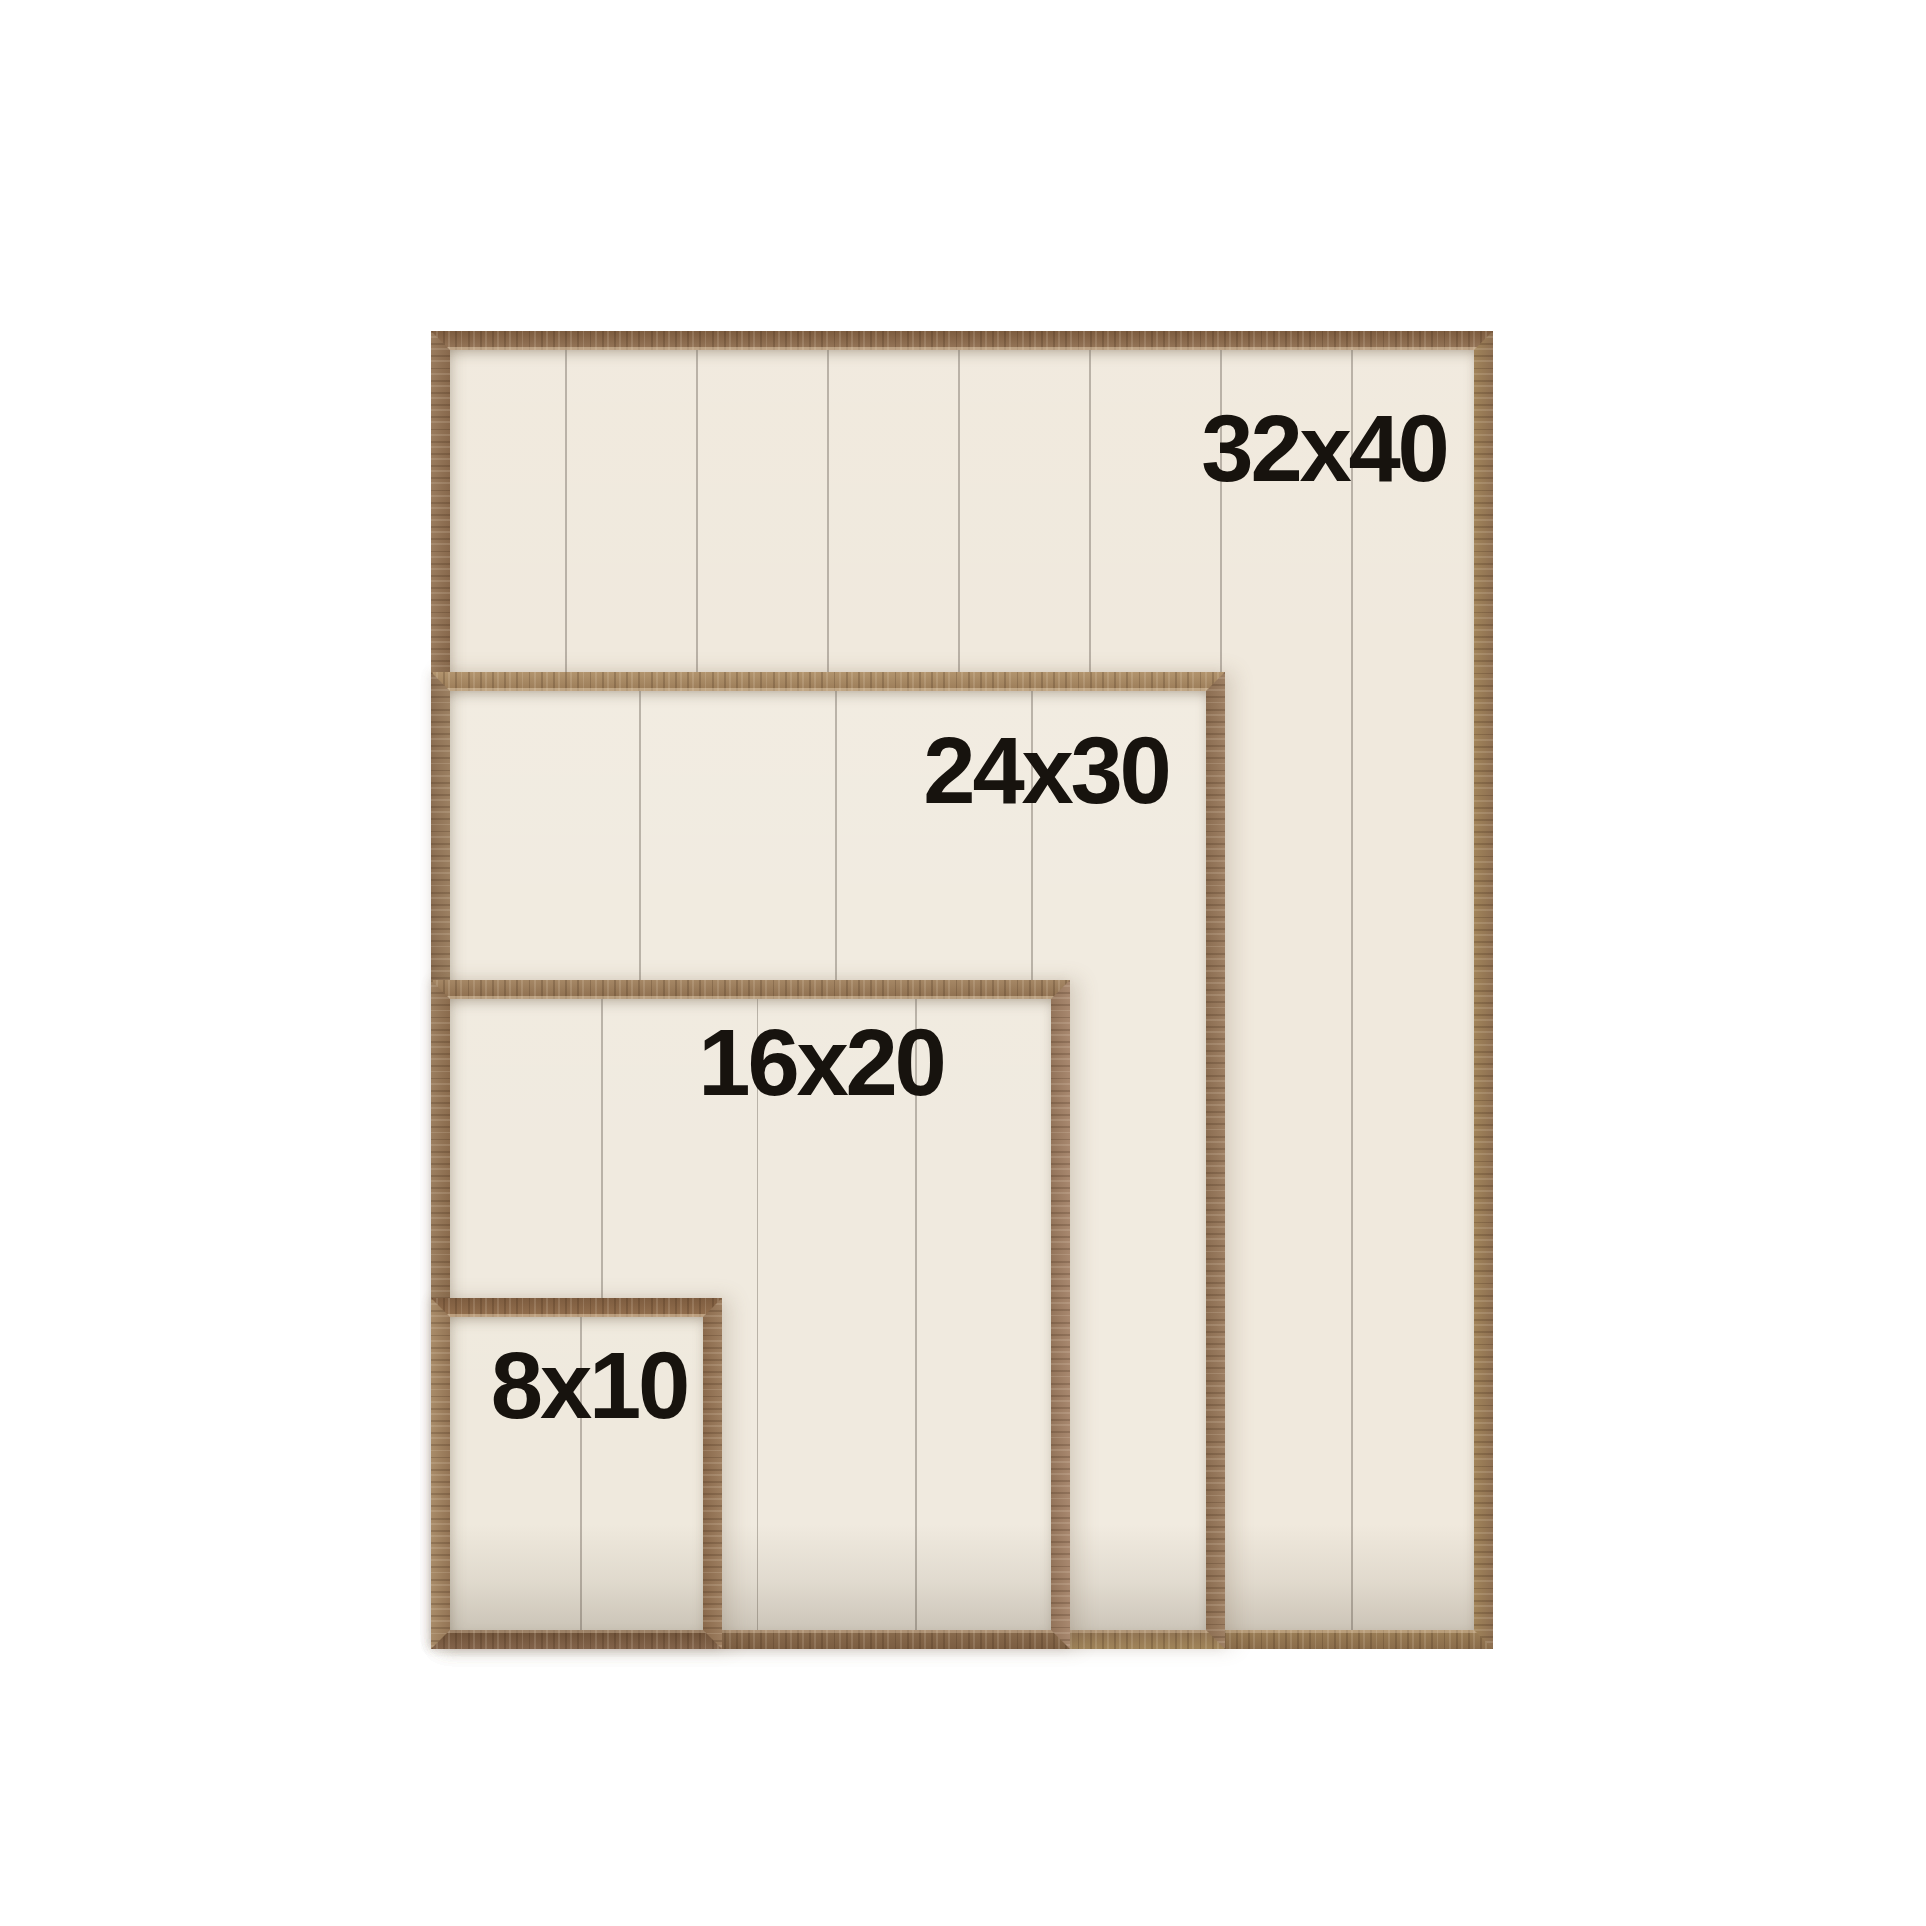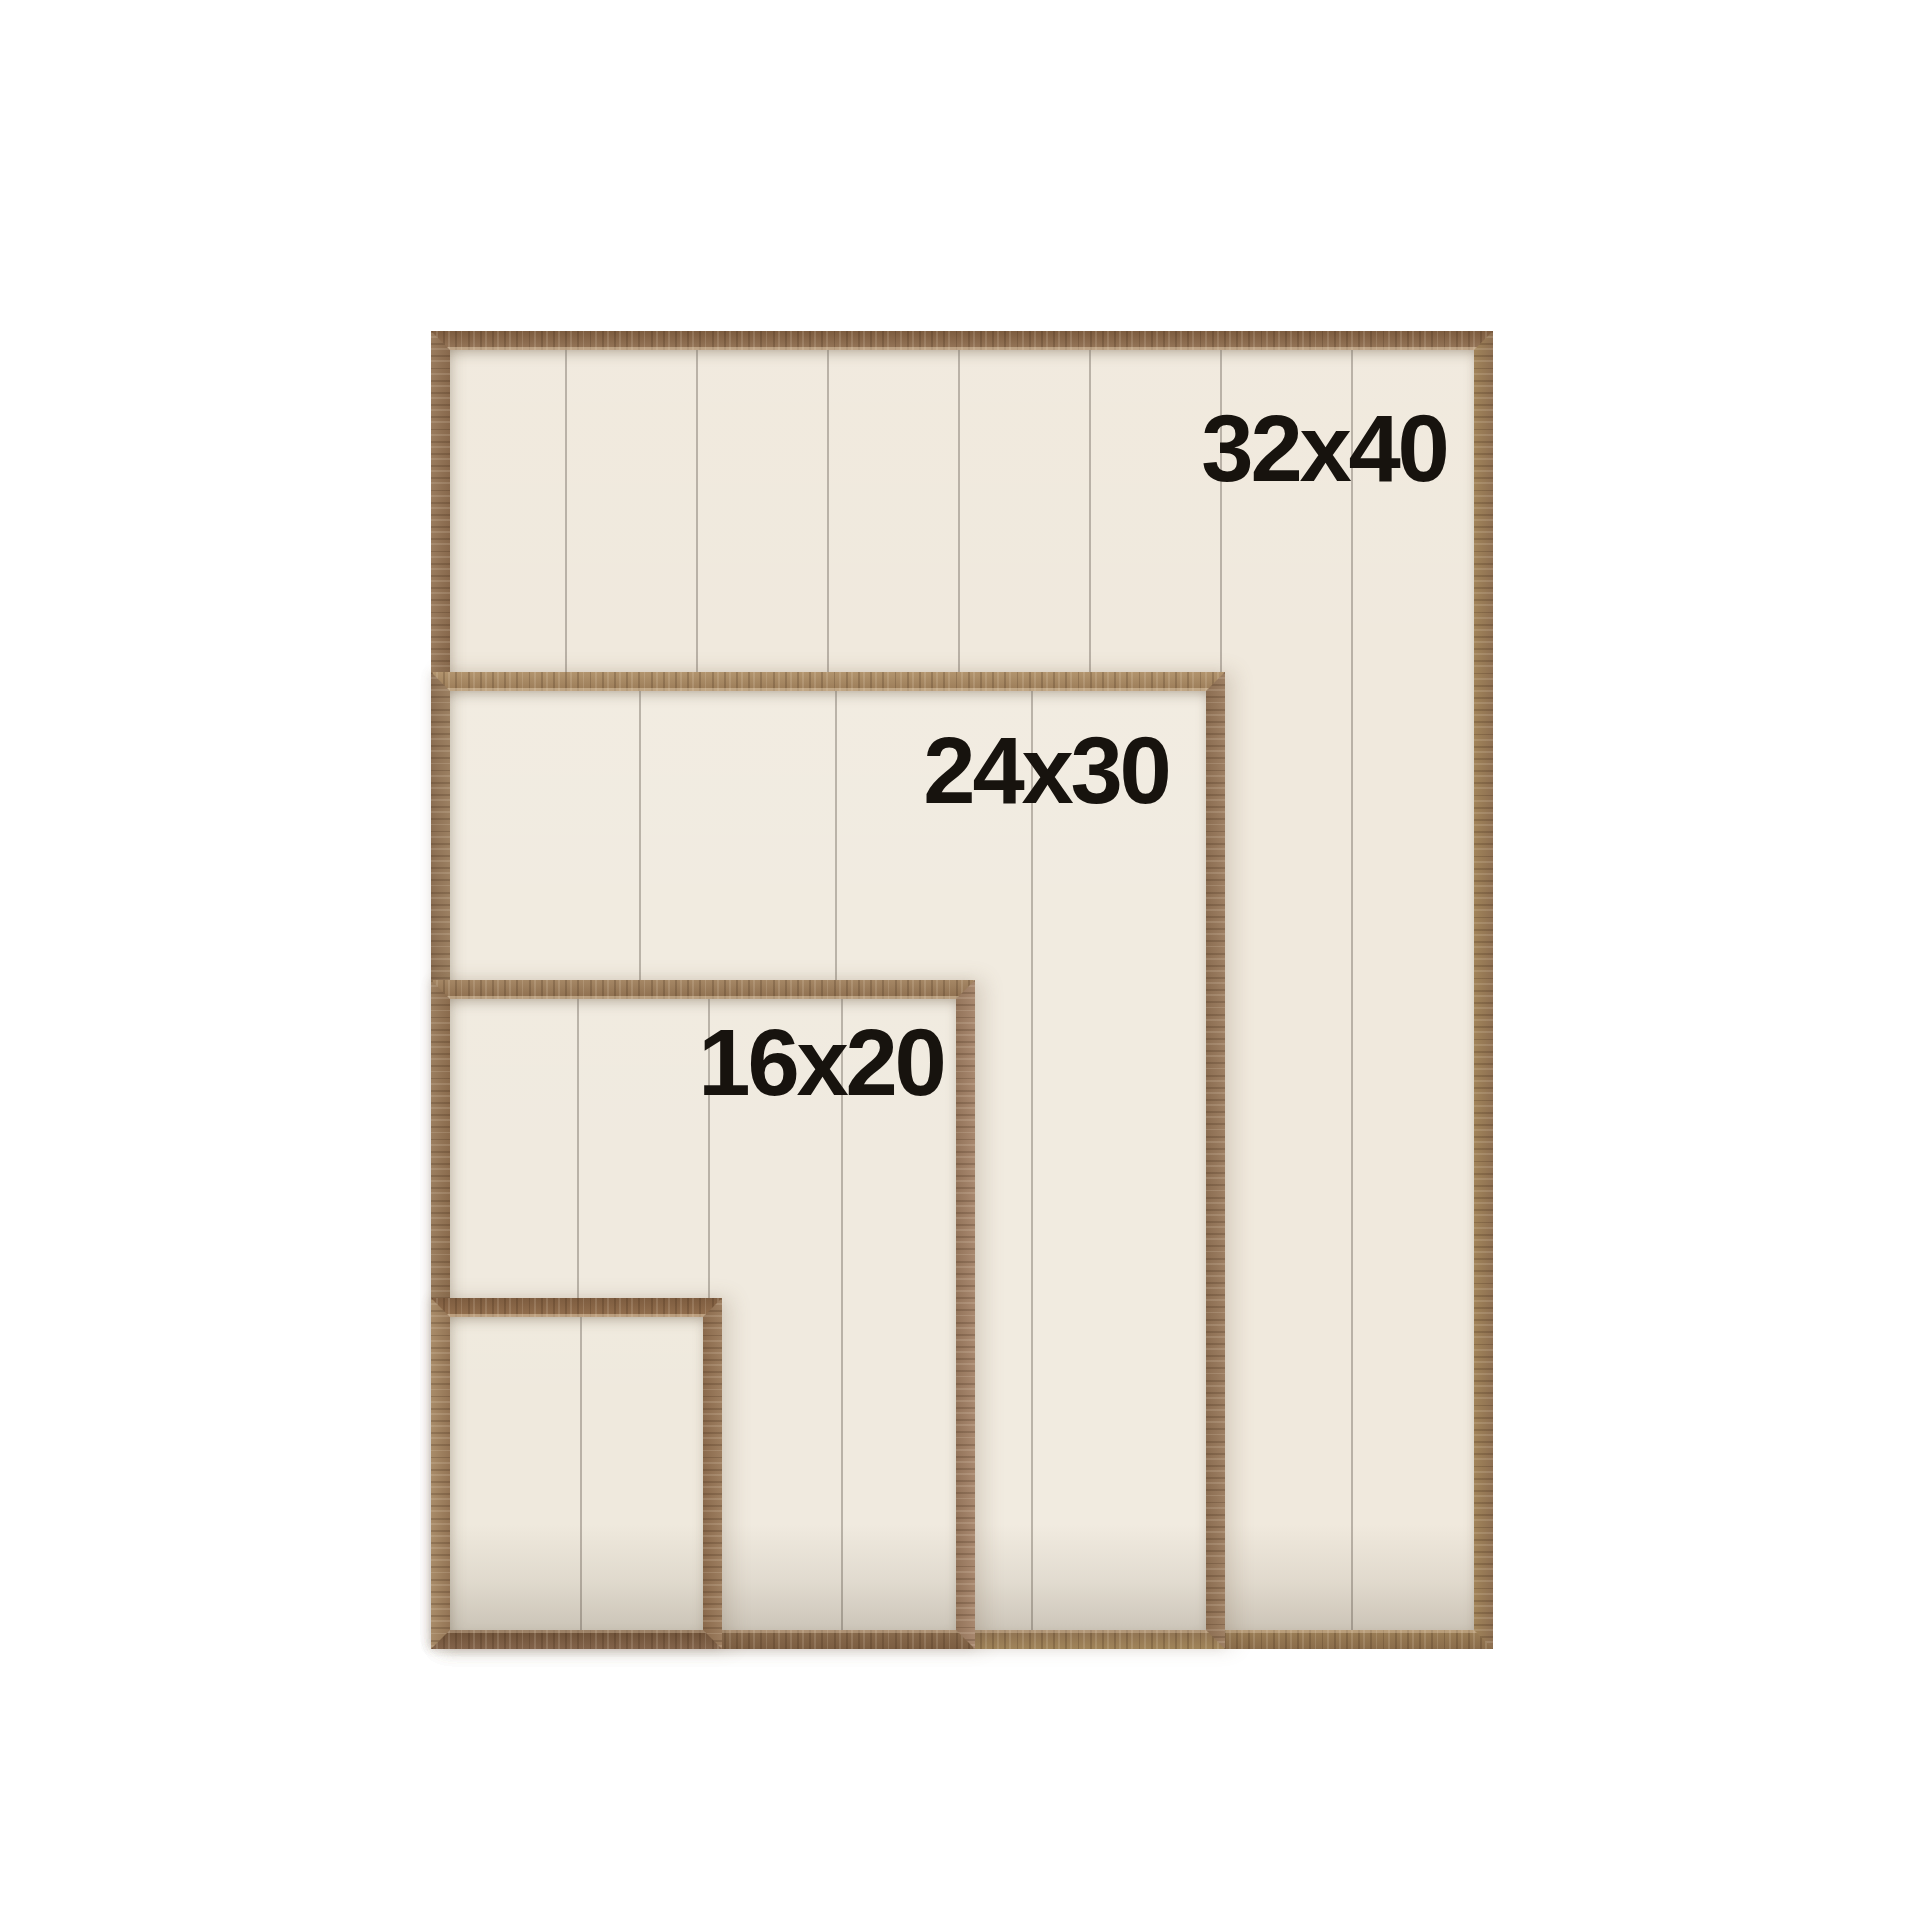"16x20" #f16 { padding-left: none -> 36px; width: 544px -> 603px }
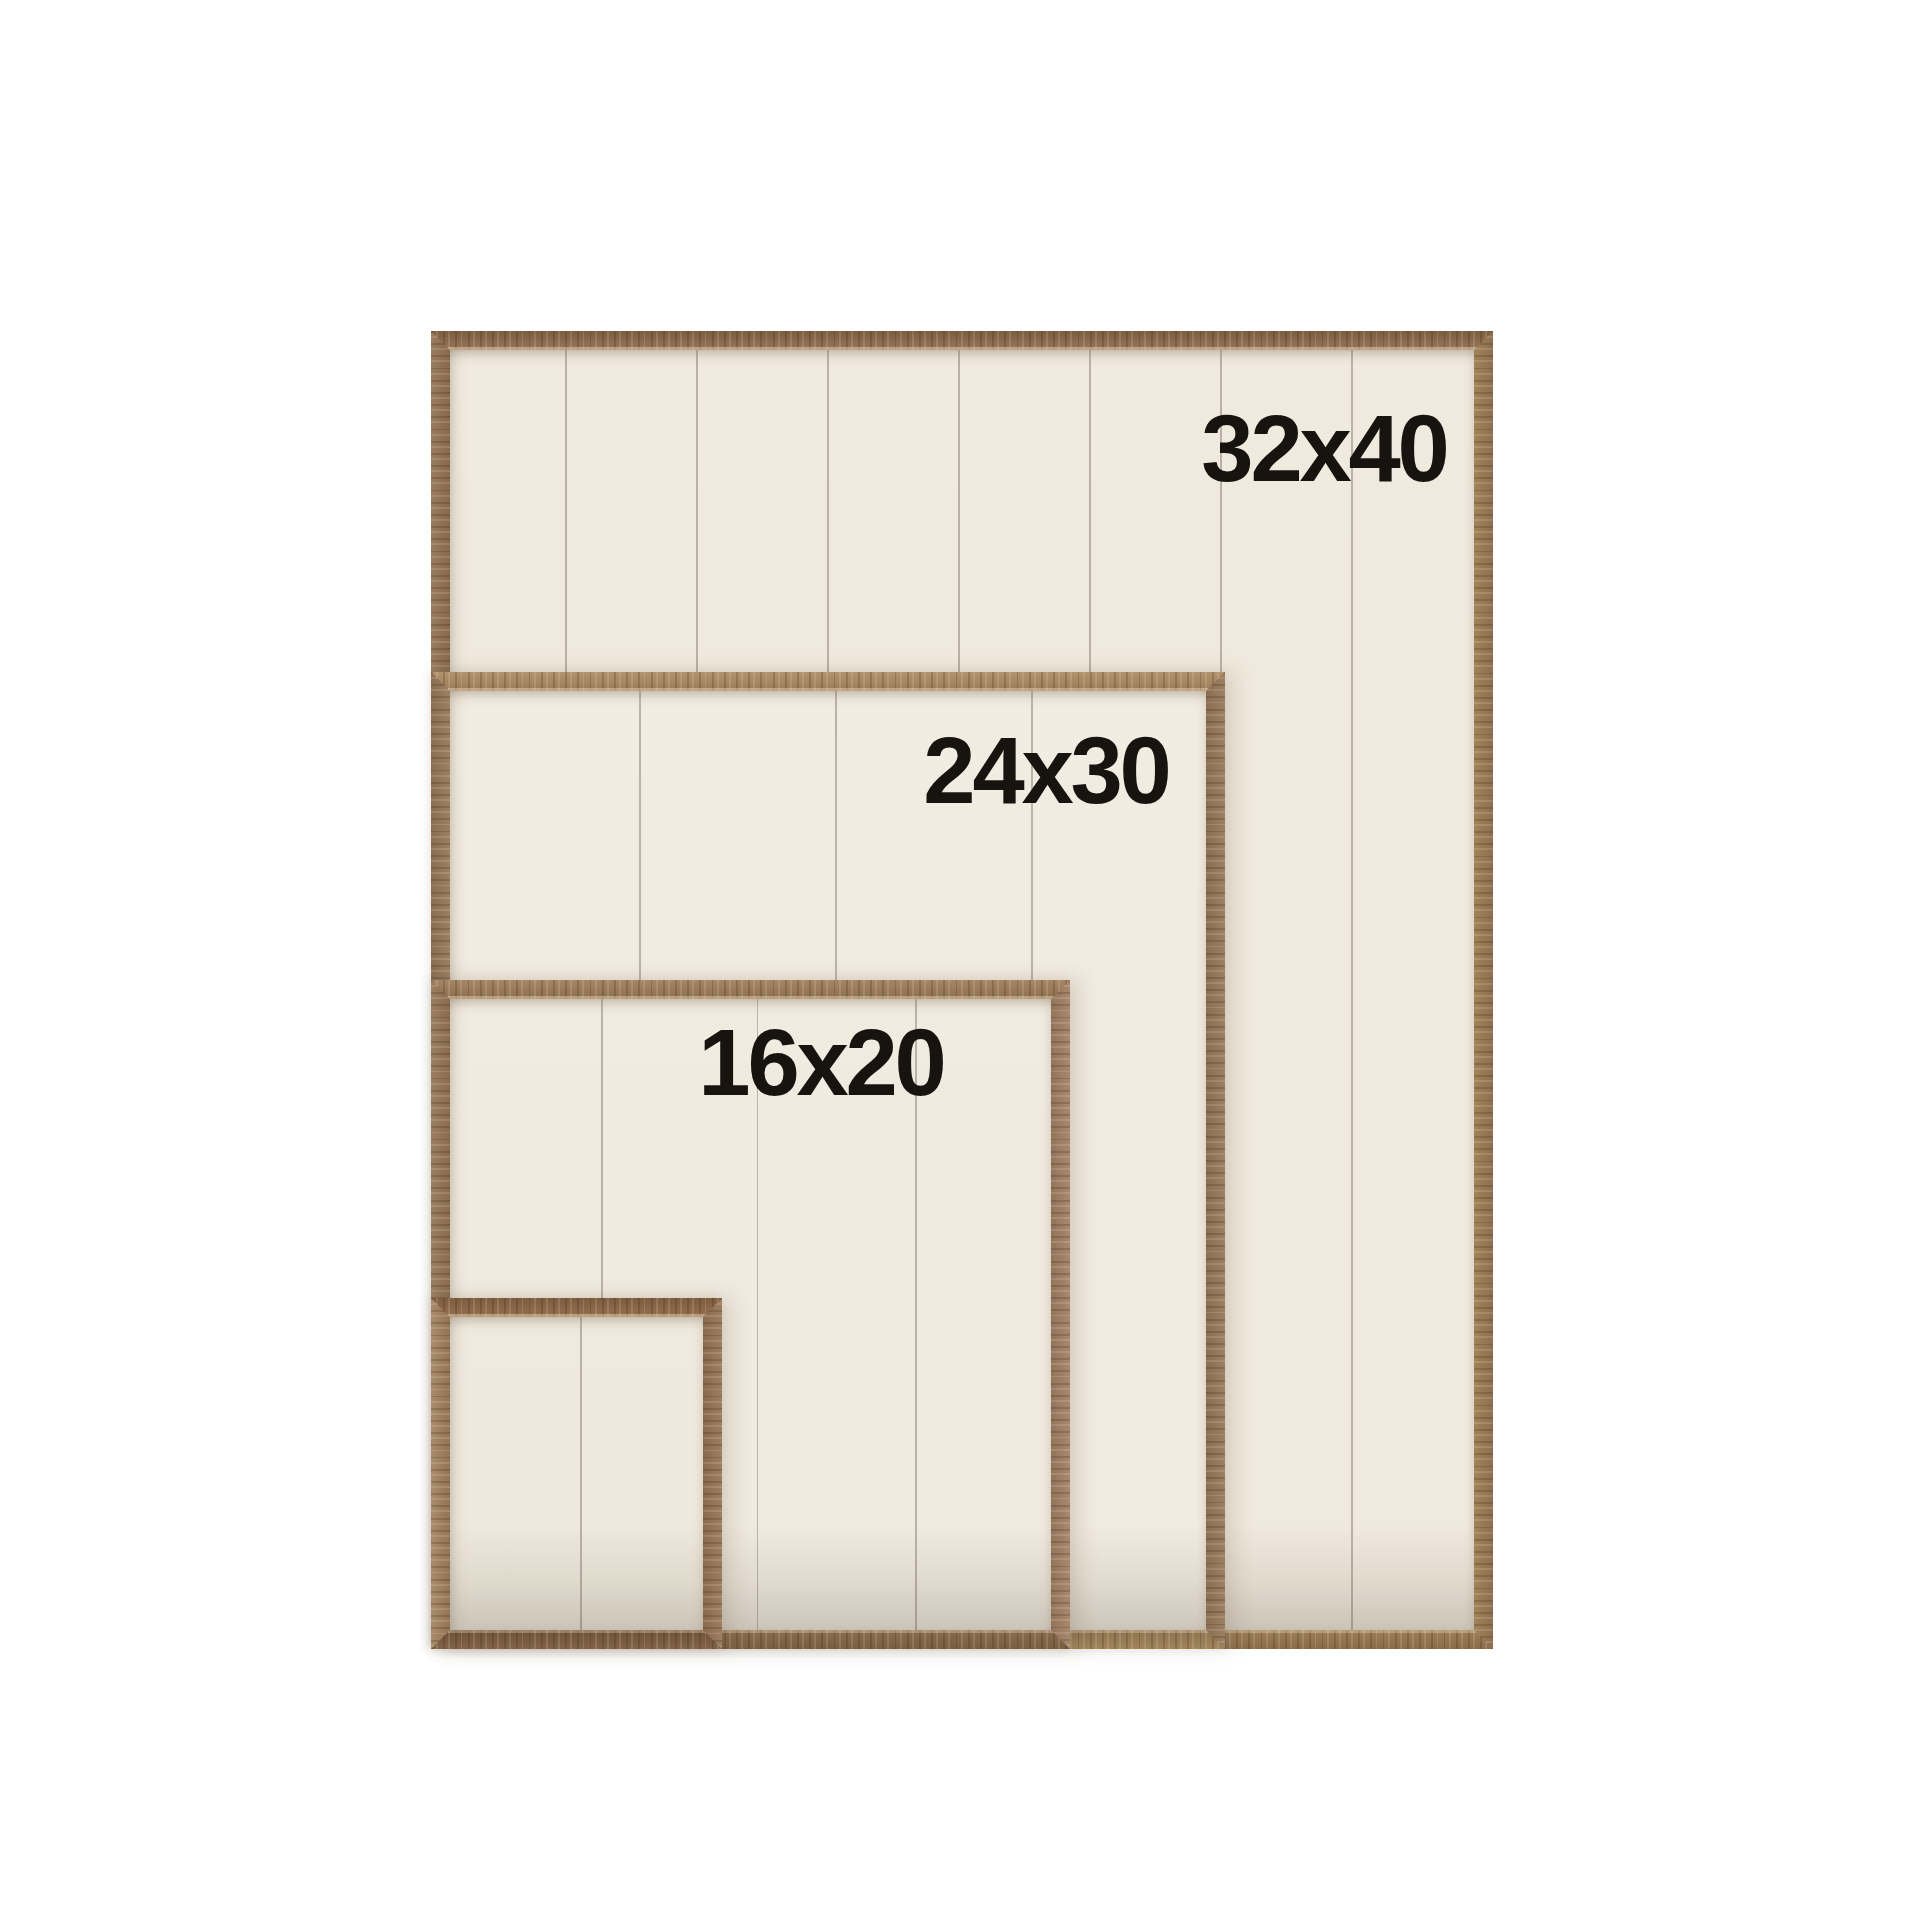"8x10" div.size-label { html: none -> <div>8x10</div> }
